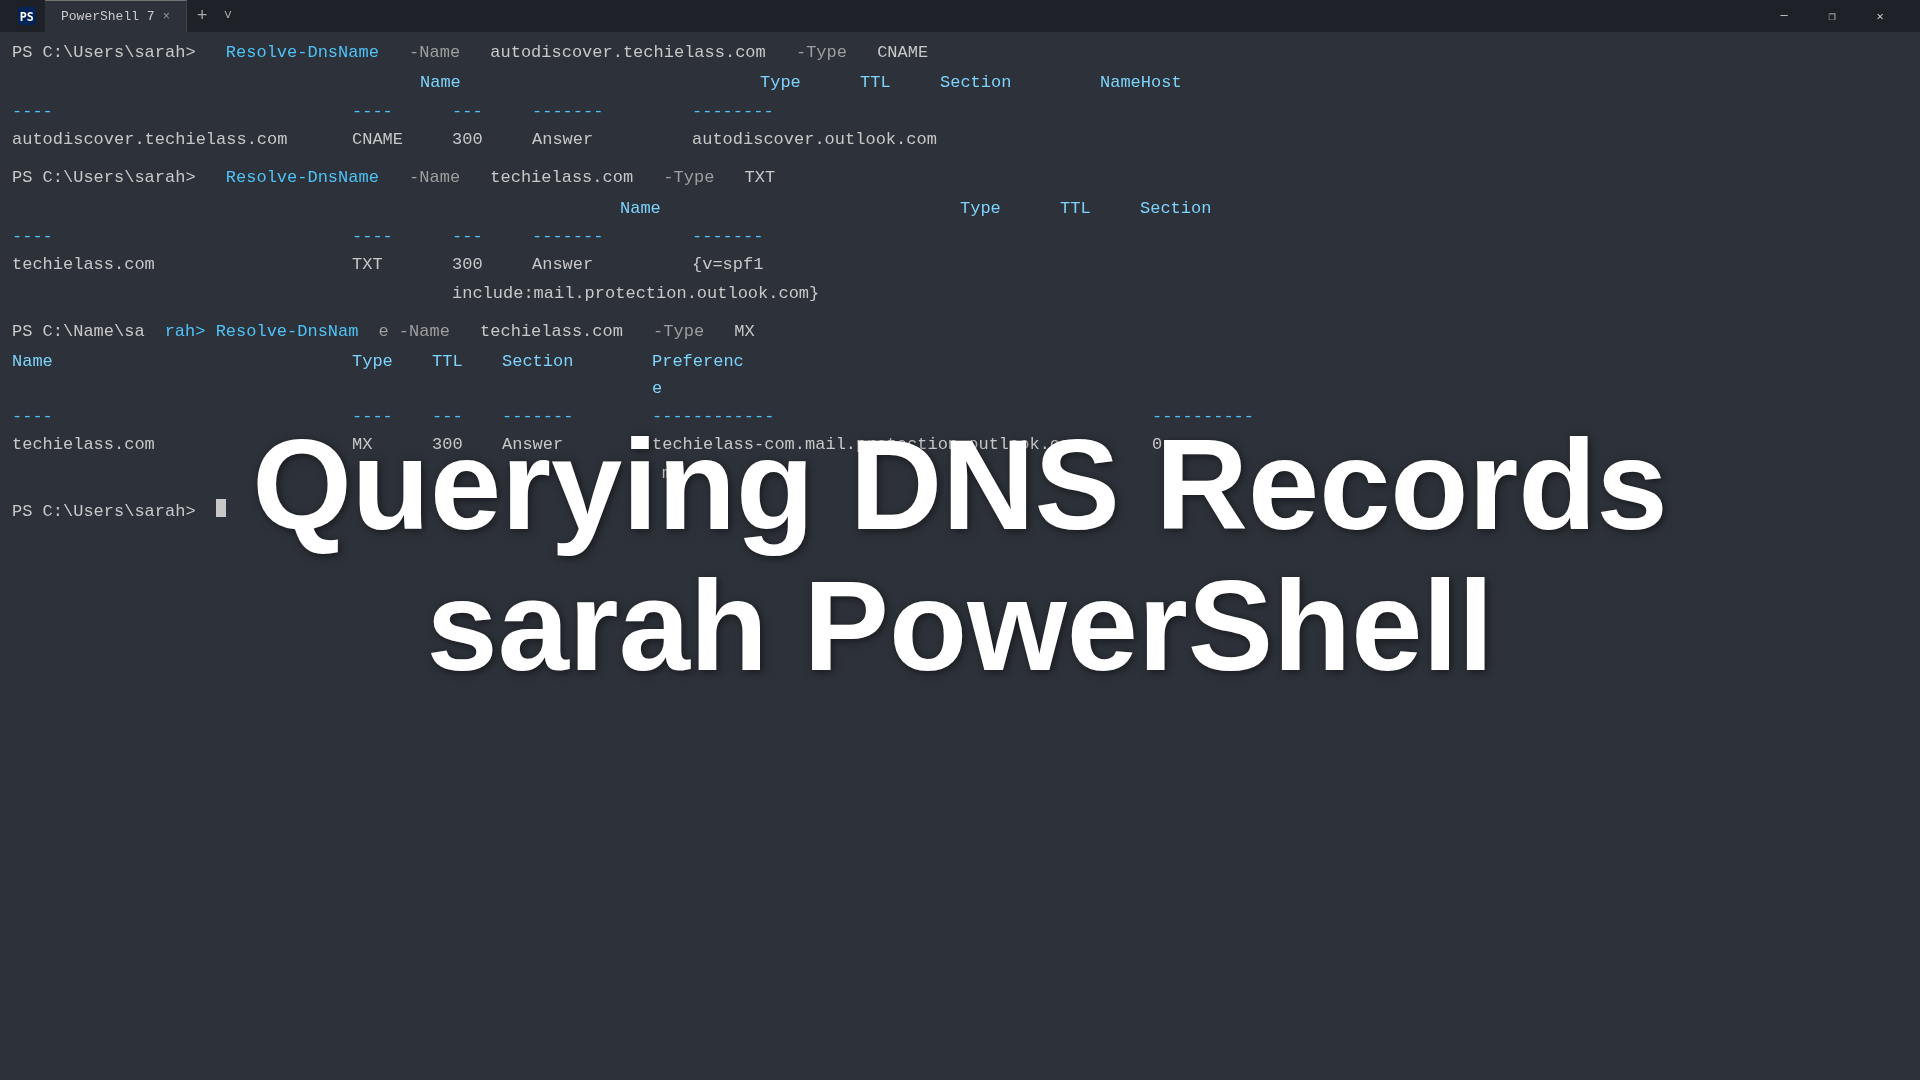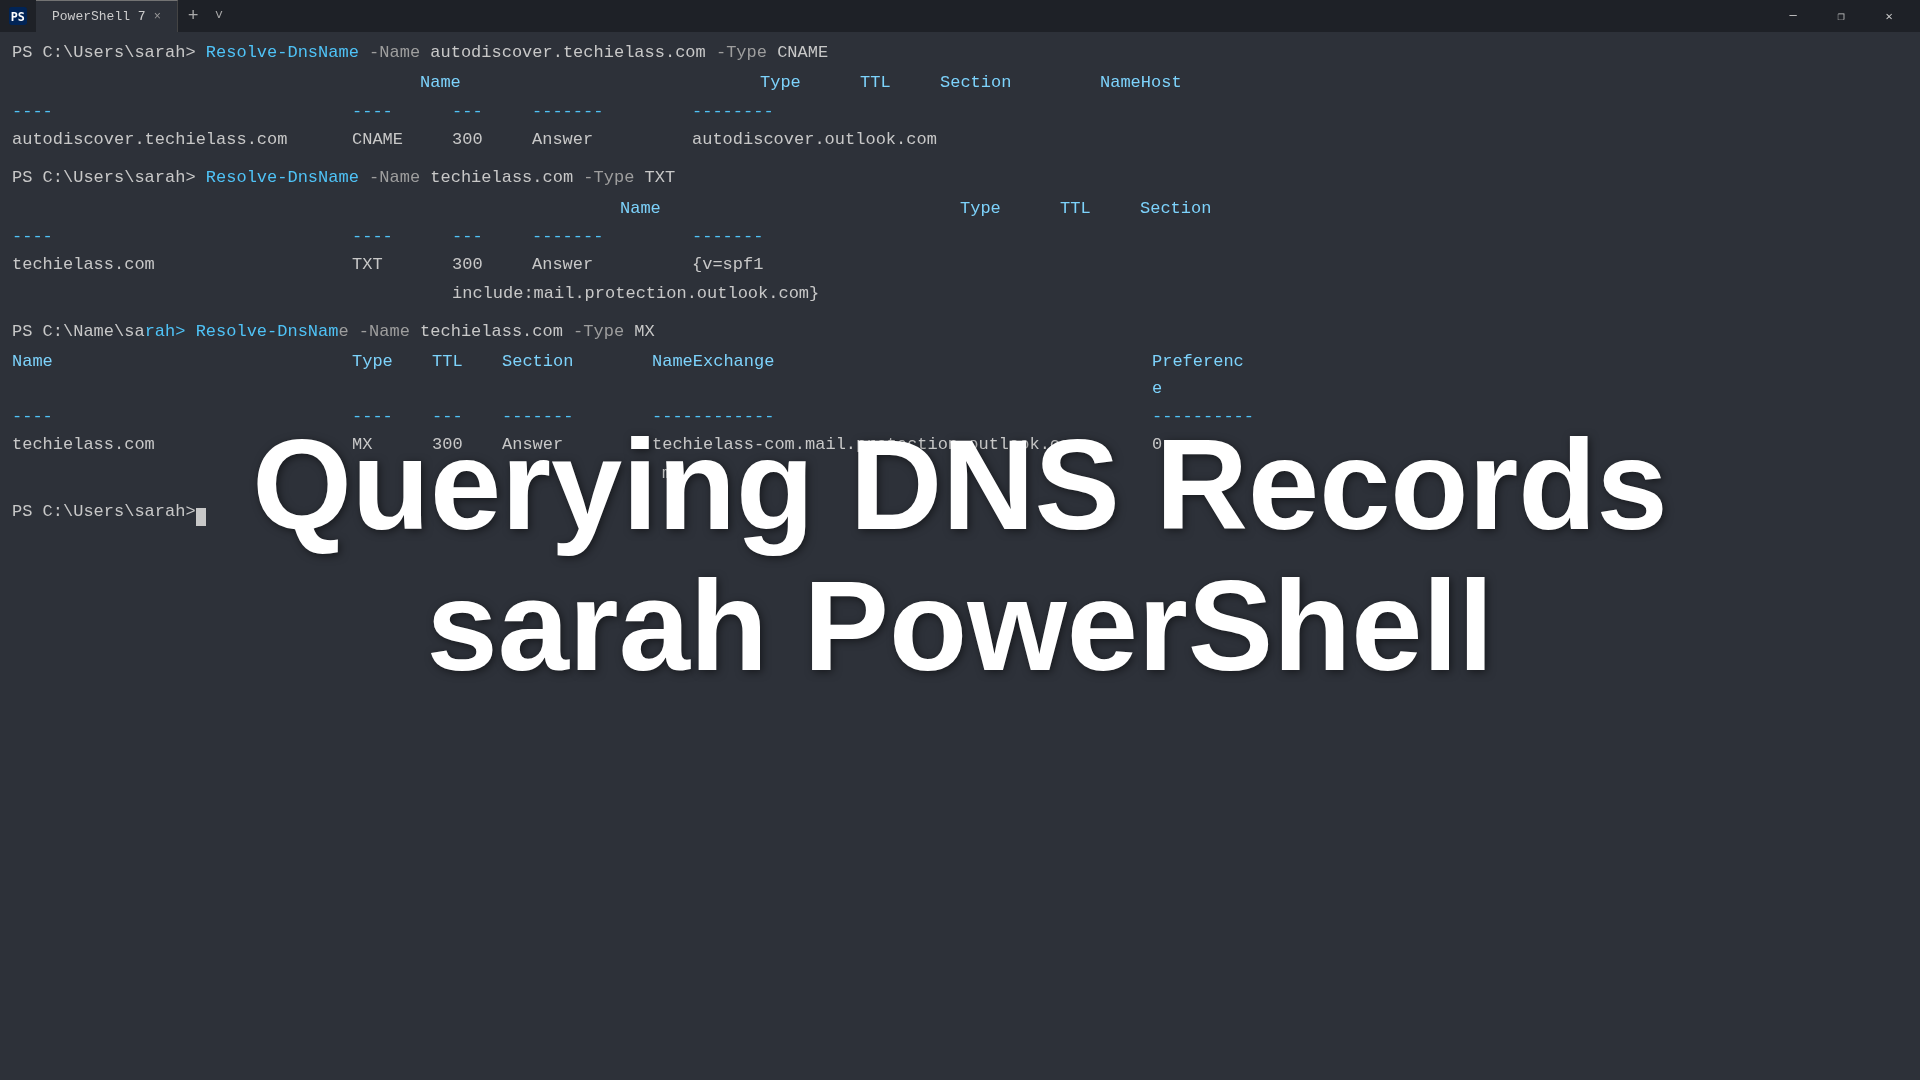"PS" #titlebar { padding: 0 8px -> 0 17px }
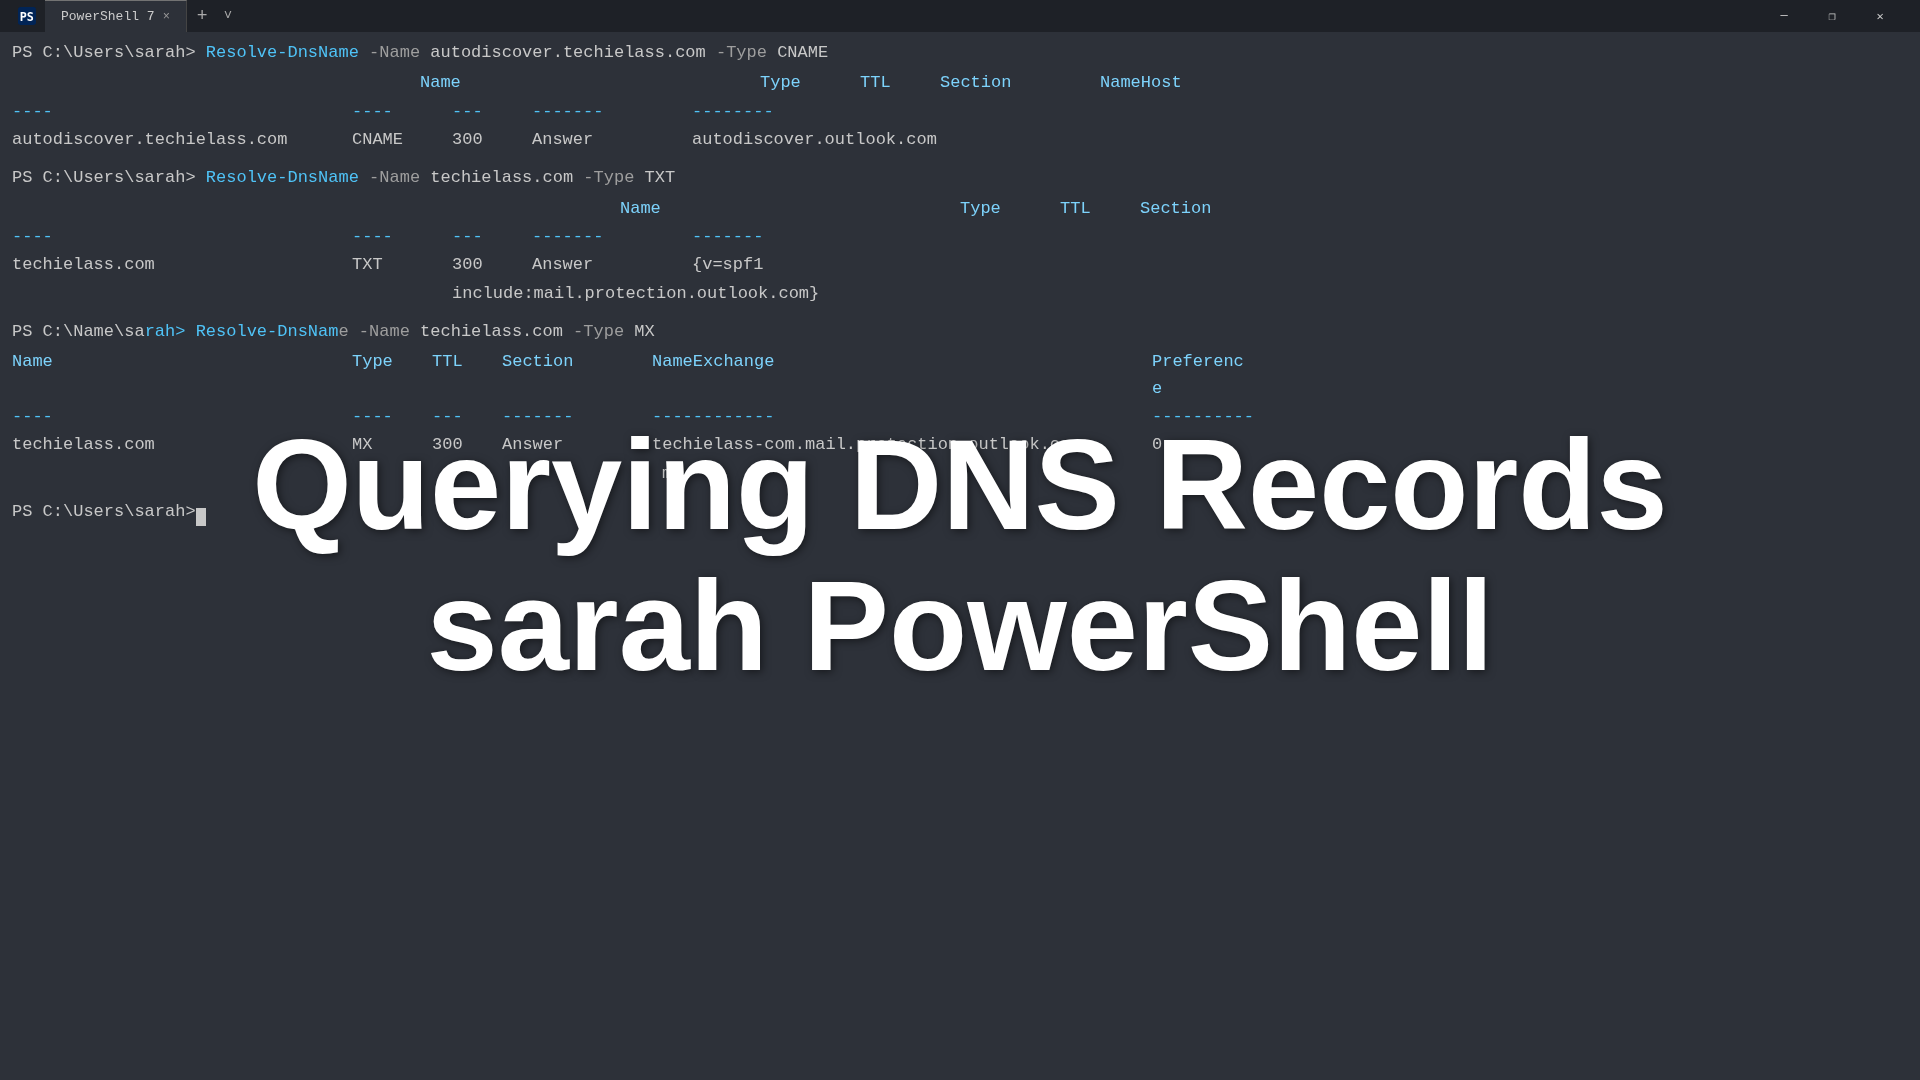"PS C:\Users\sarah>" .prompt-line { align-items: flex-end -> flex-start; gap: none -> 20px }
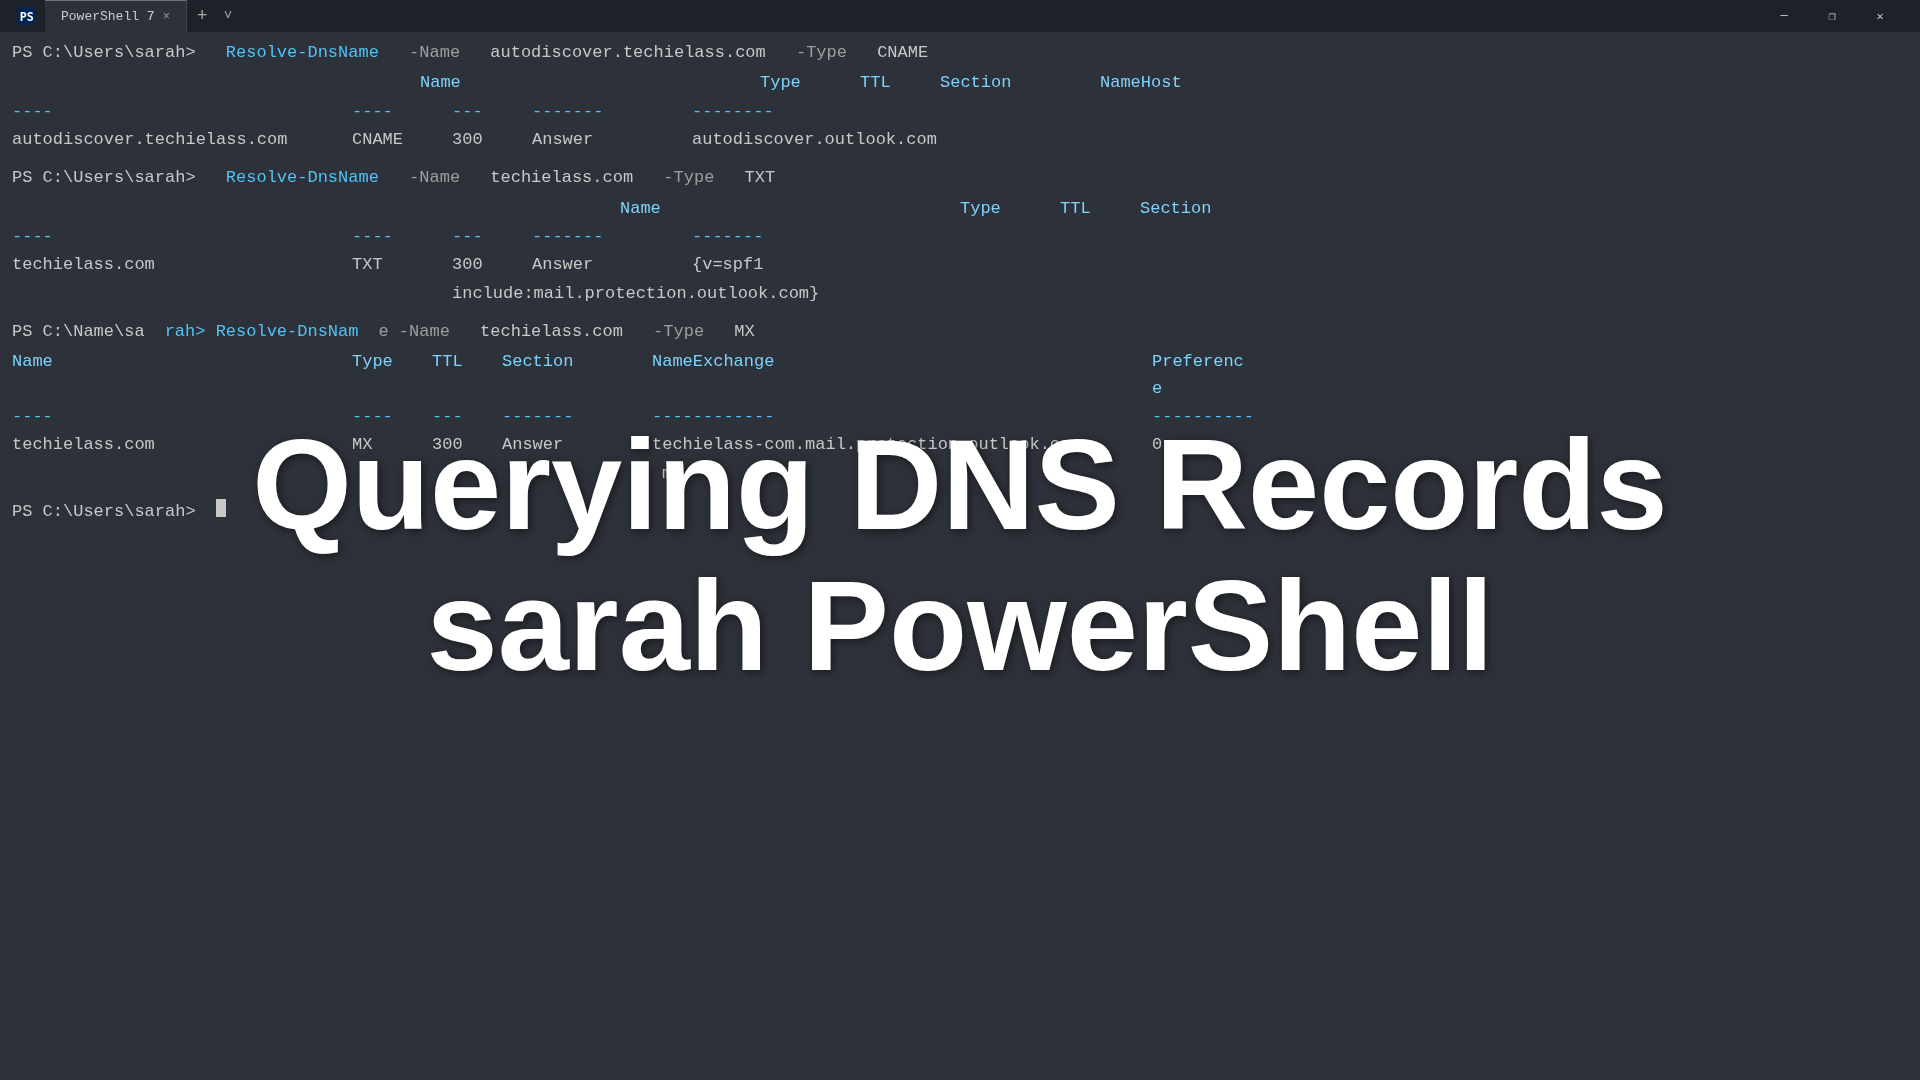"NameExchange" span.col-nameexchange { html: <span>NameExchange</span> -> none }
